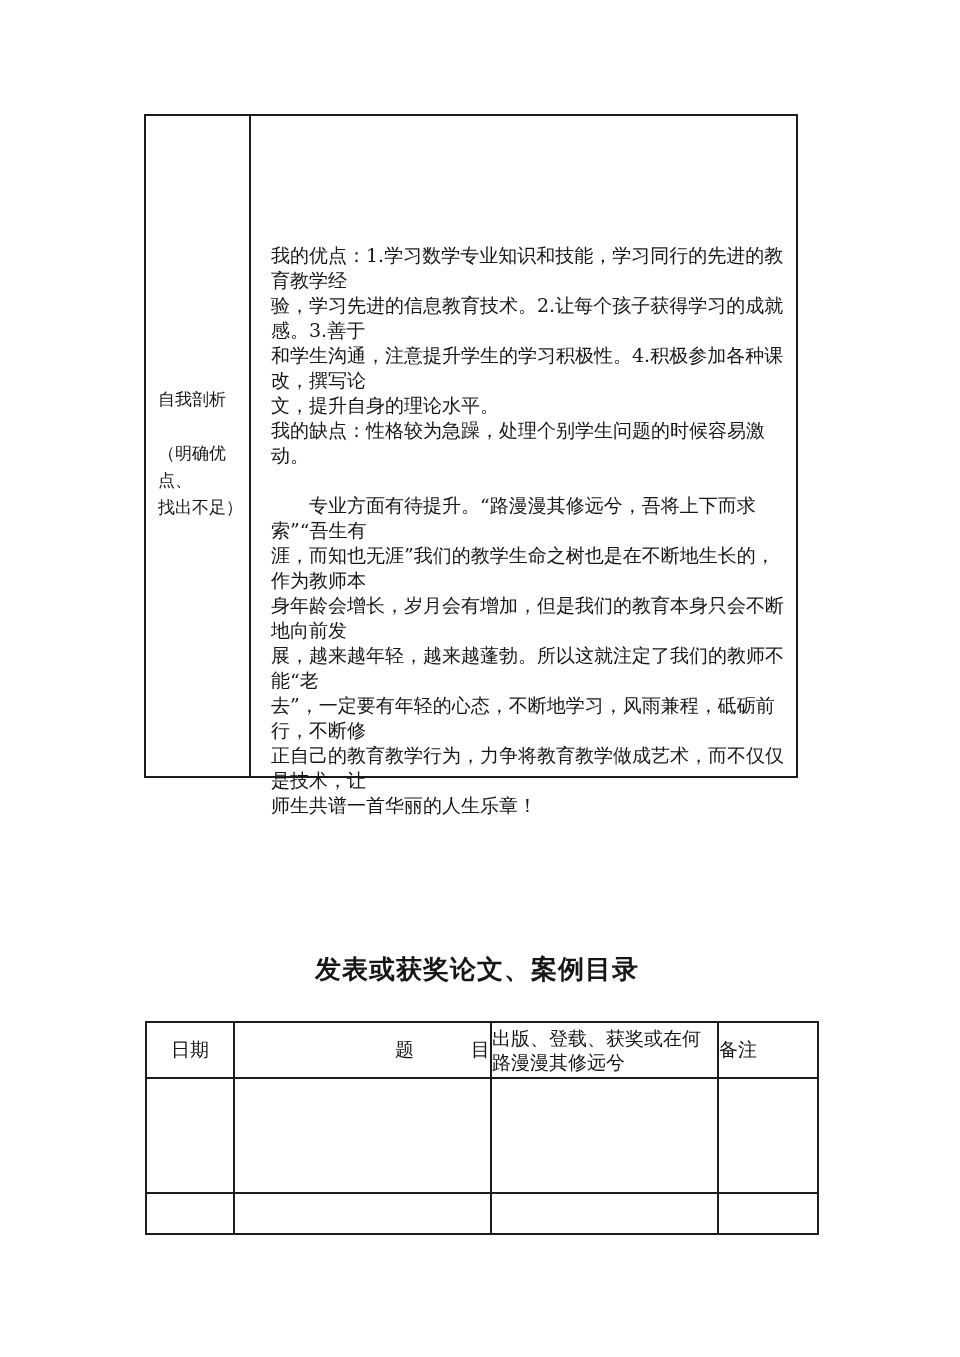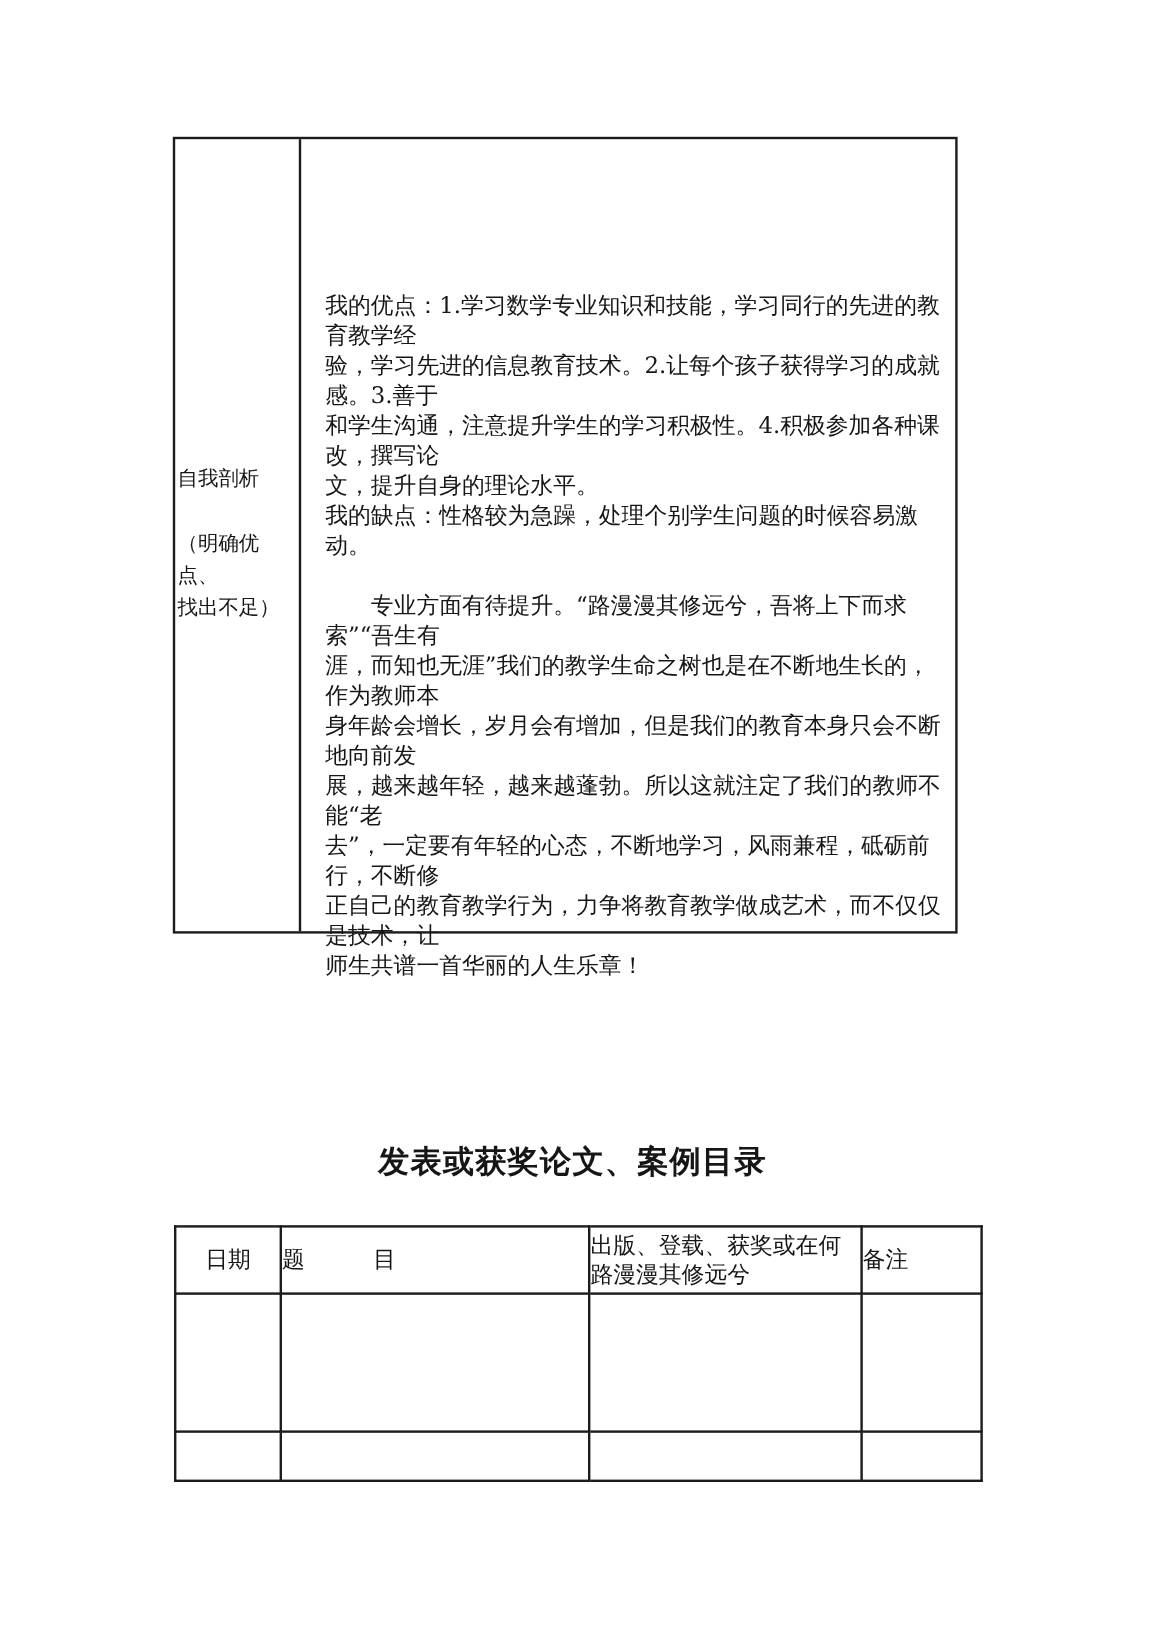"自我剖析" .sa-label { padding-left: 2px -> 12px }
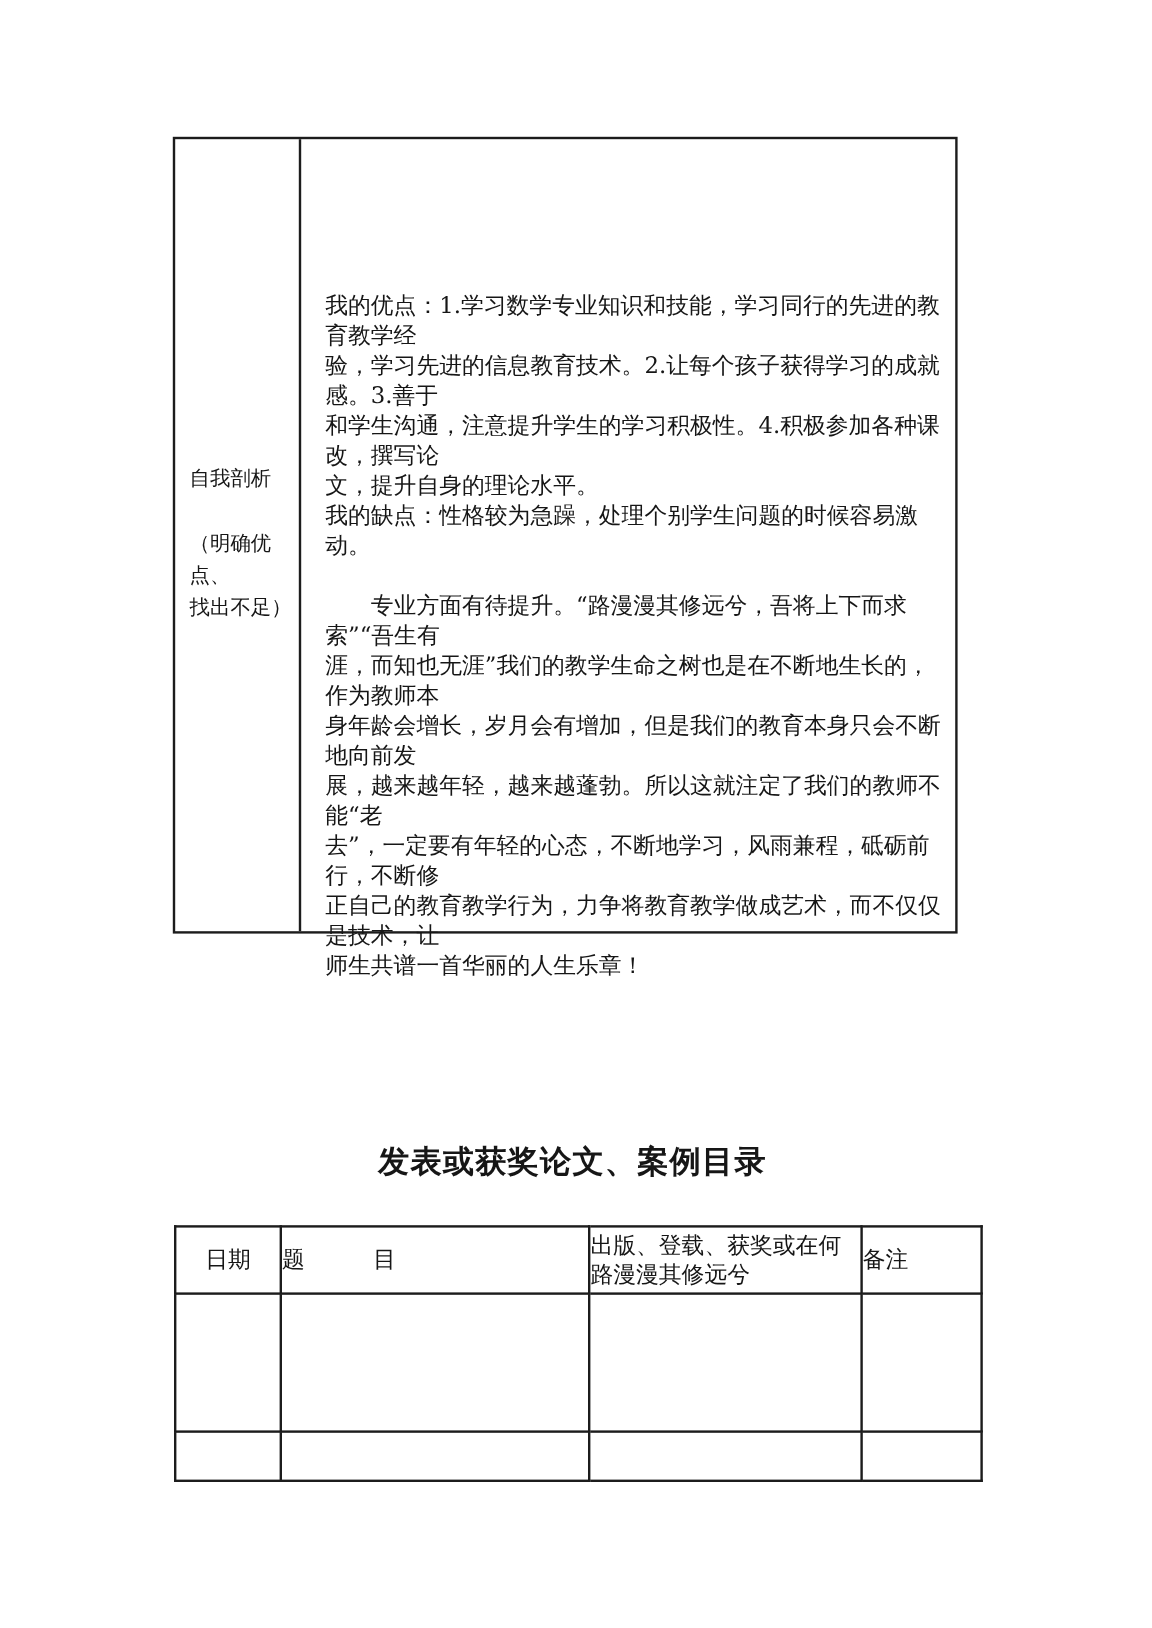"题 目" .th-topic { text-align: left -> right }
